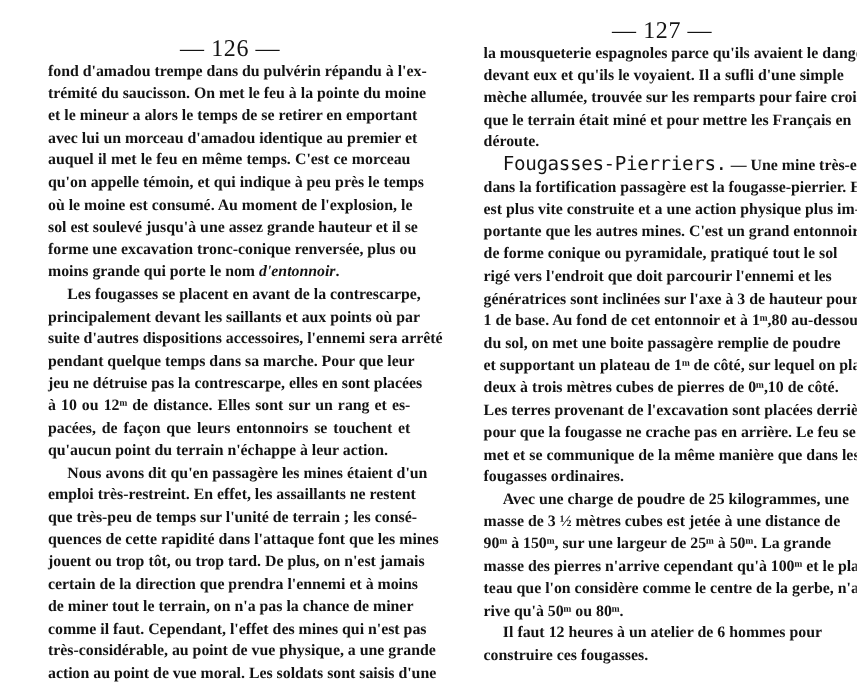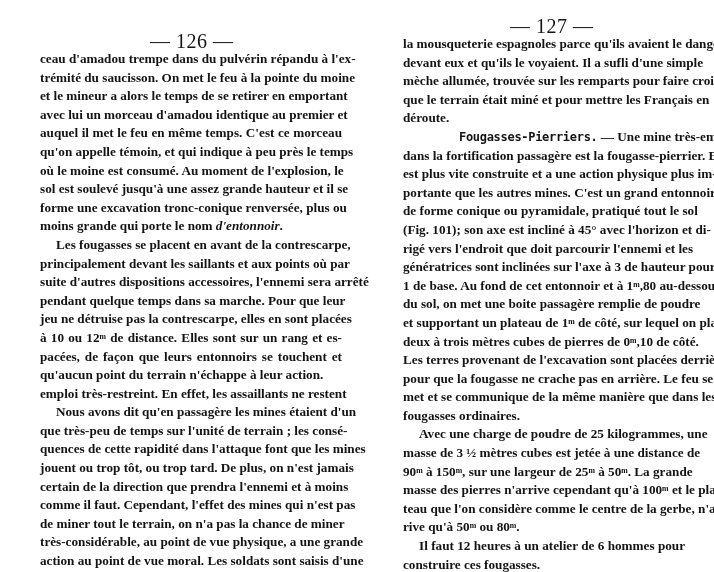"ceau d'amadou trempe dans du" span { text: ceau -> fond }
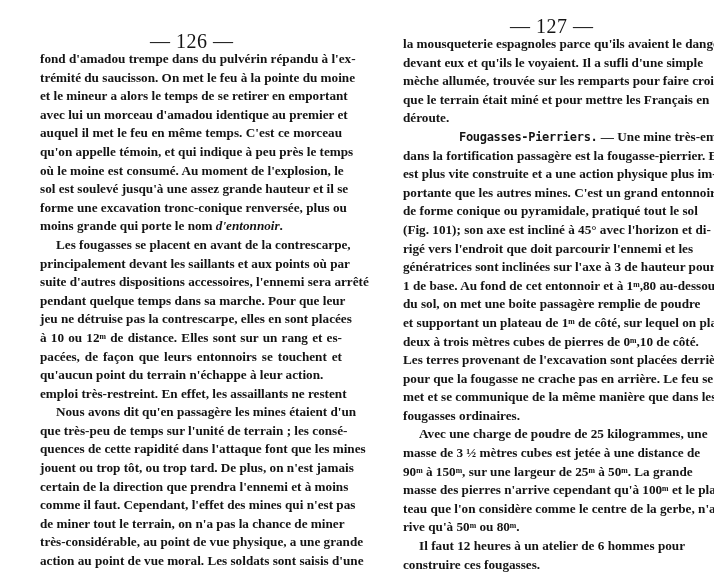"Fougasses-Pierriers." .heading { font-size: 12px -> 16px; font-weight: bold -> normal; margin-left: 40px -> none }
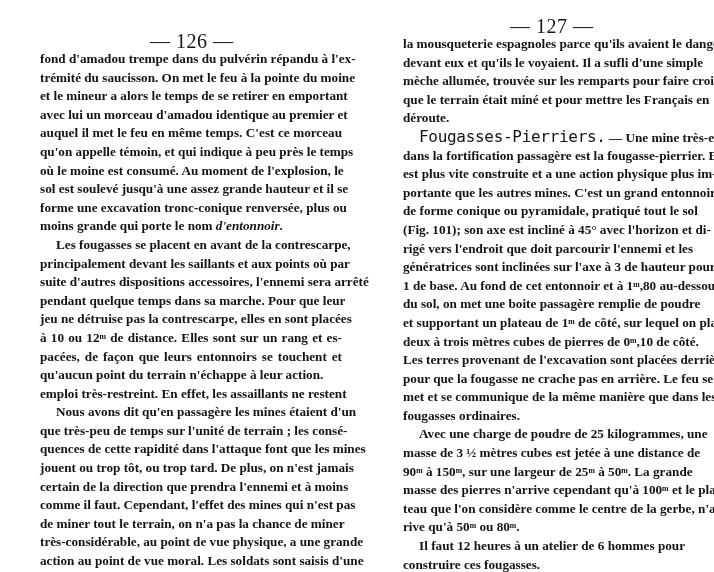"(Fig. 101); son axe est" span.line { html: <span><span>(Fig. 101); son axe est incliné à 45° avec l'horizon et di-</span></span> -> none }
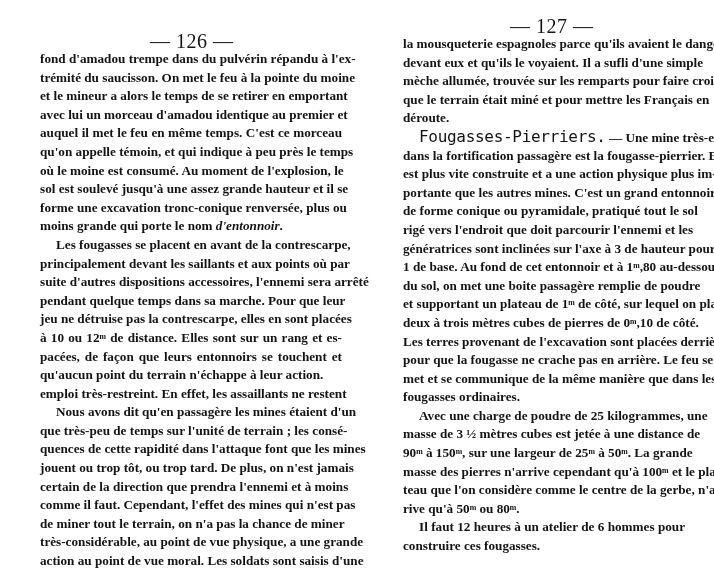"emploi très-restreint. En effet, les" span.line { order: before "Nous avons dit qu'en passagère" -> after "Nous avons dit qu'en passagère" }
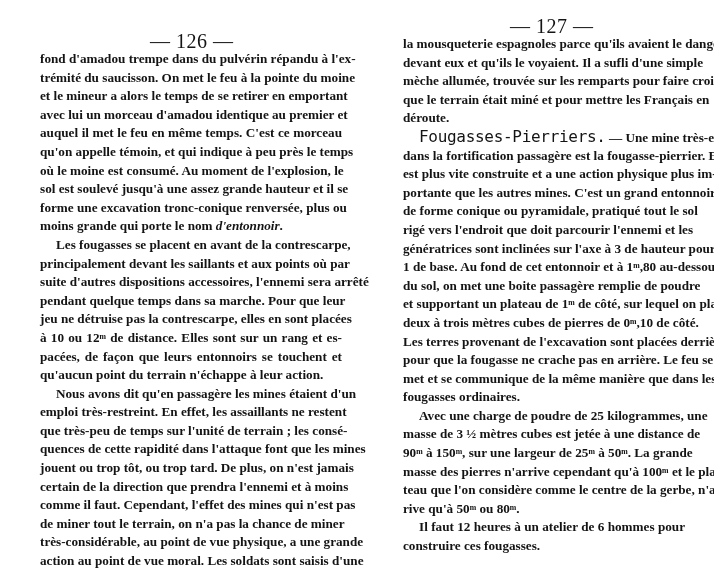"comme il faut. Cependant, l'effet" span.line { order: before "de miner tout le terrain," -> after "de miner tout le terrain," }
